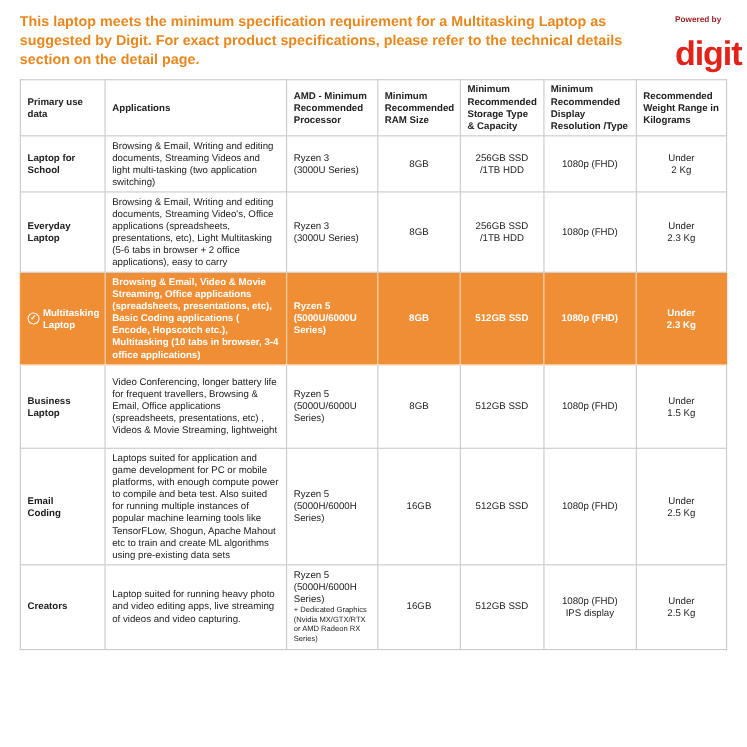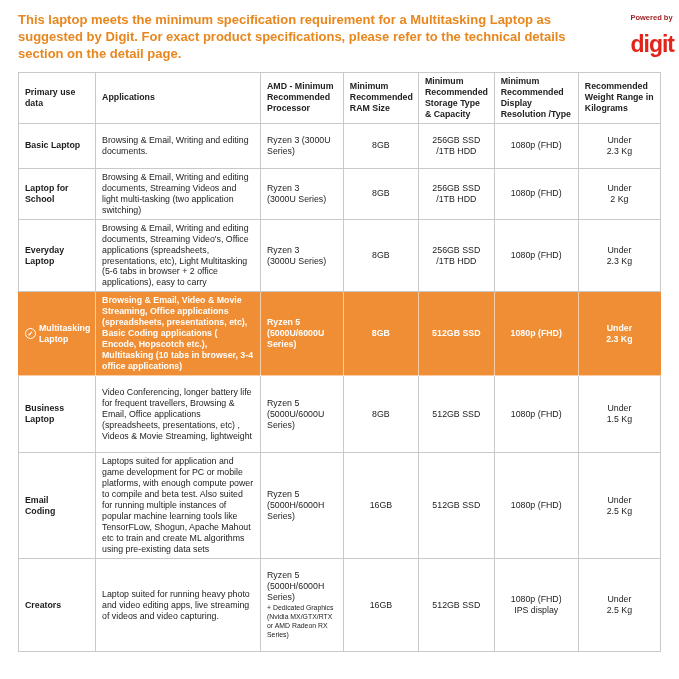"digit" .logo-text { font-size: 23px -> 31px }
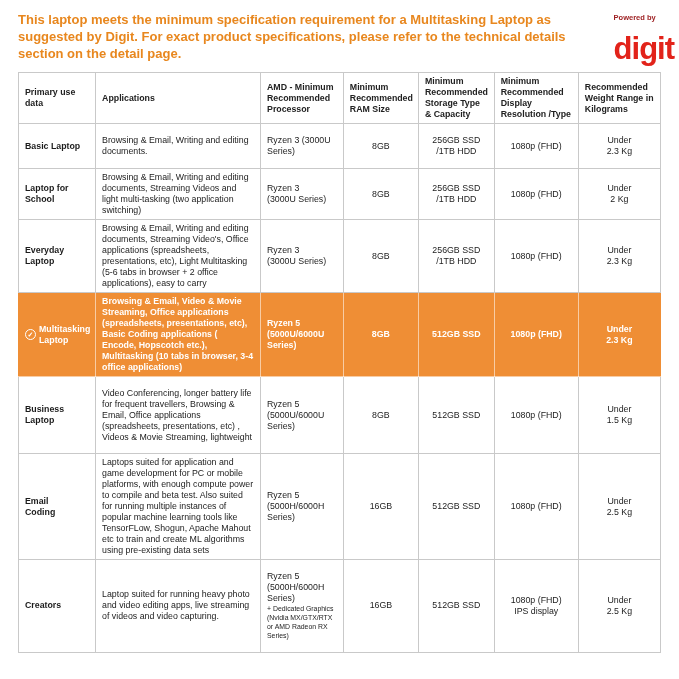"Basic Laptop" tr { html: <tr> <td>Basic Laptop</td> <td>Browsing &amp; Email, Writing and editing documents.</td> <td>Ryzen 3 (3000U Series)</td> <td>8GB</td> <td>256GB SSD /1TB HDD</td> <td>1080p (FHD)</td> <td>Under 2.3 Kg</td> </tr> -> none }
